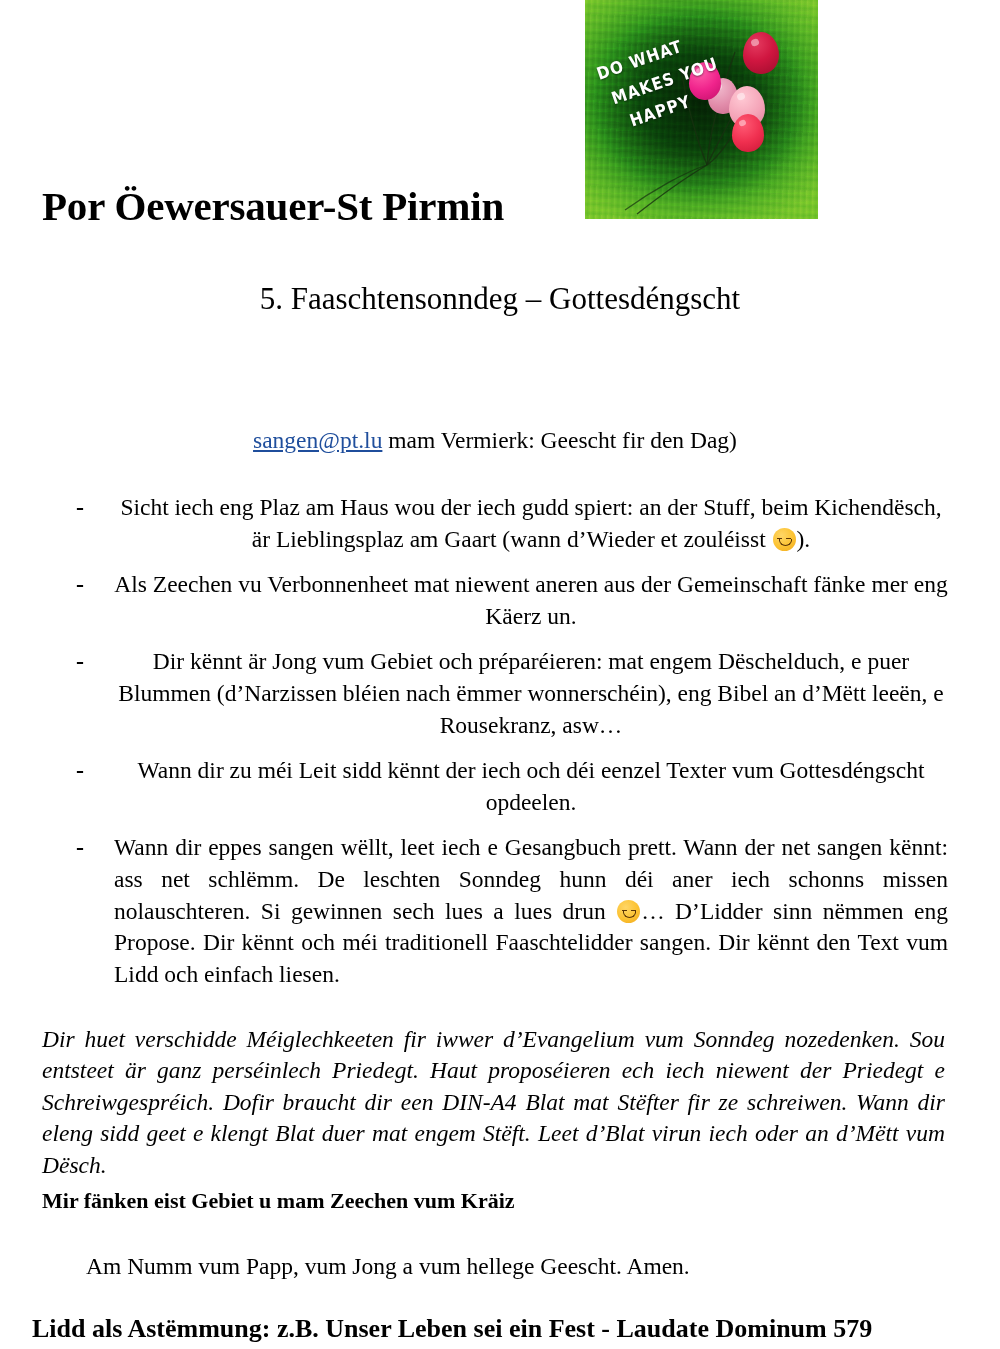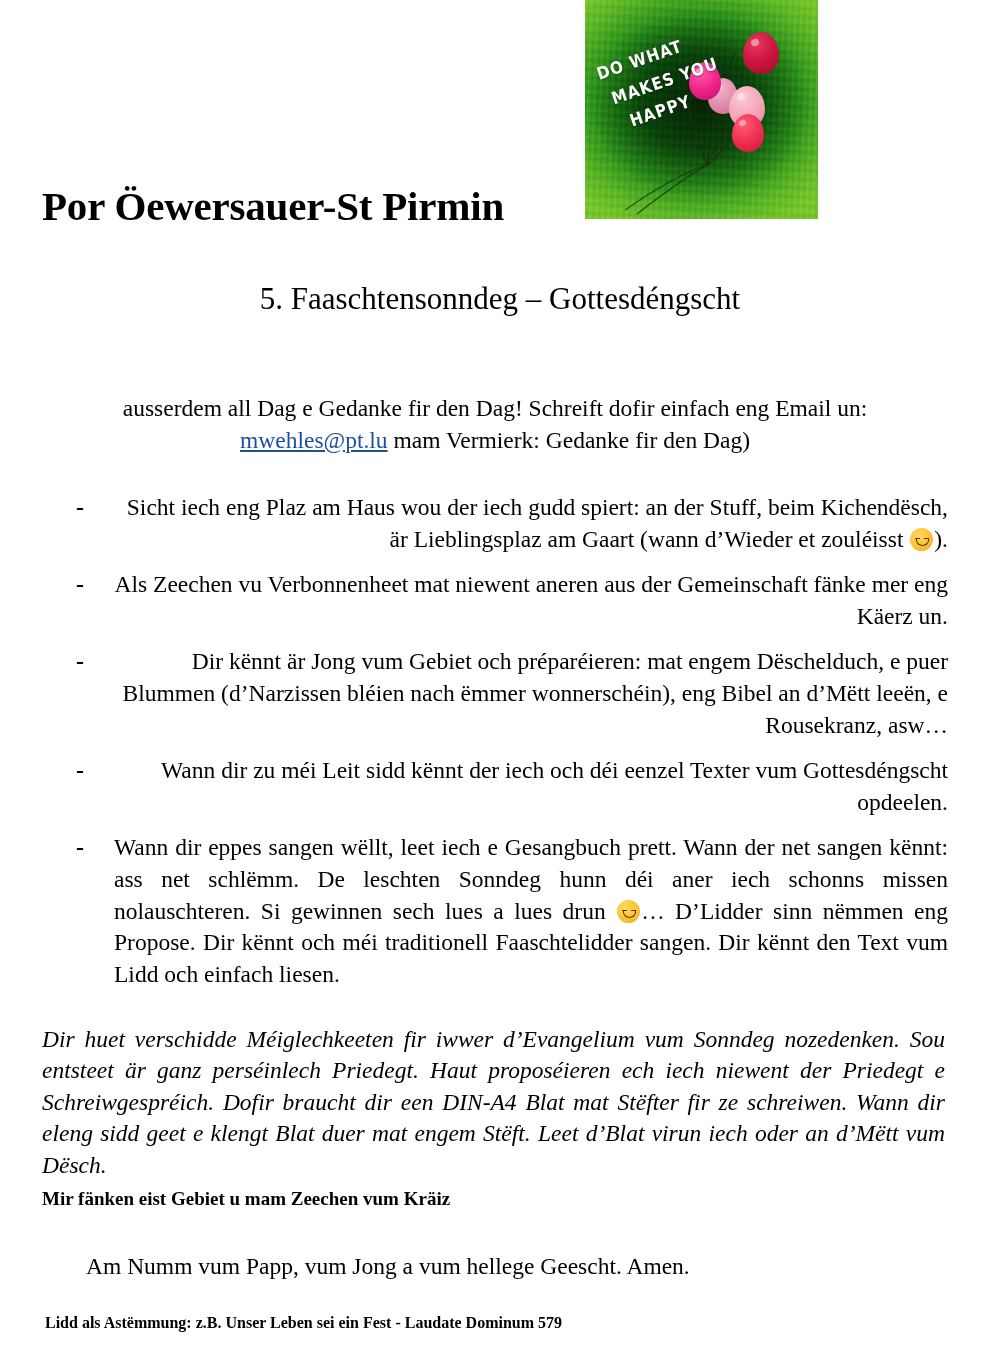"ausserdem all Dag e Gedanke" span { html: <span>ausserdem all Dag e Gedanke fir den Dag! Schreift dofir einfach eng Email un:</span> -> none }
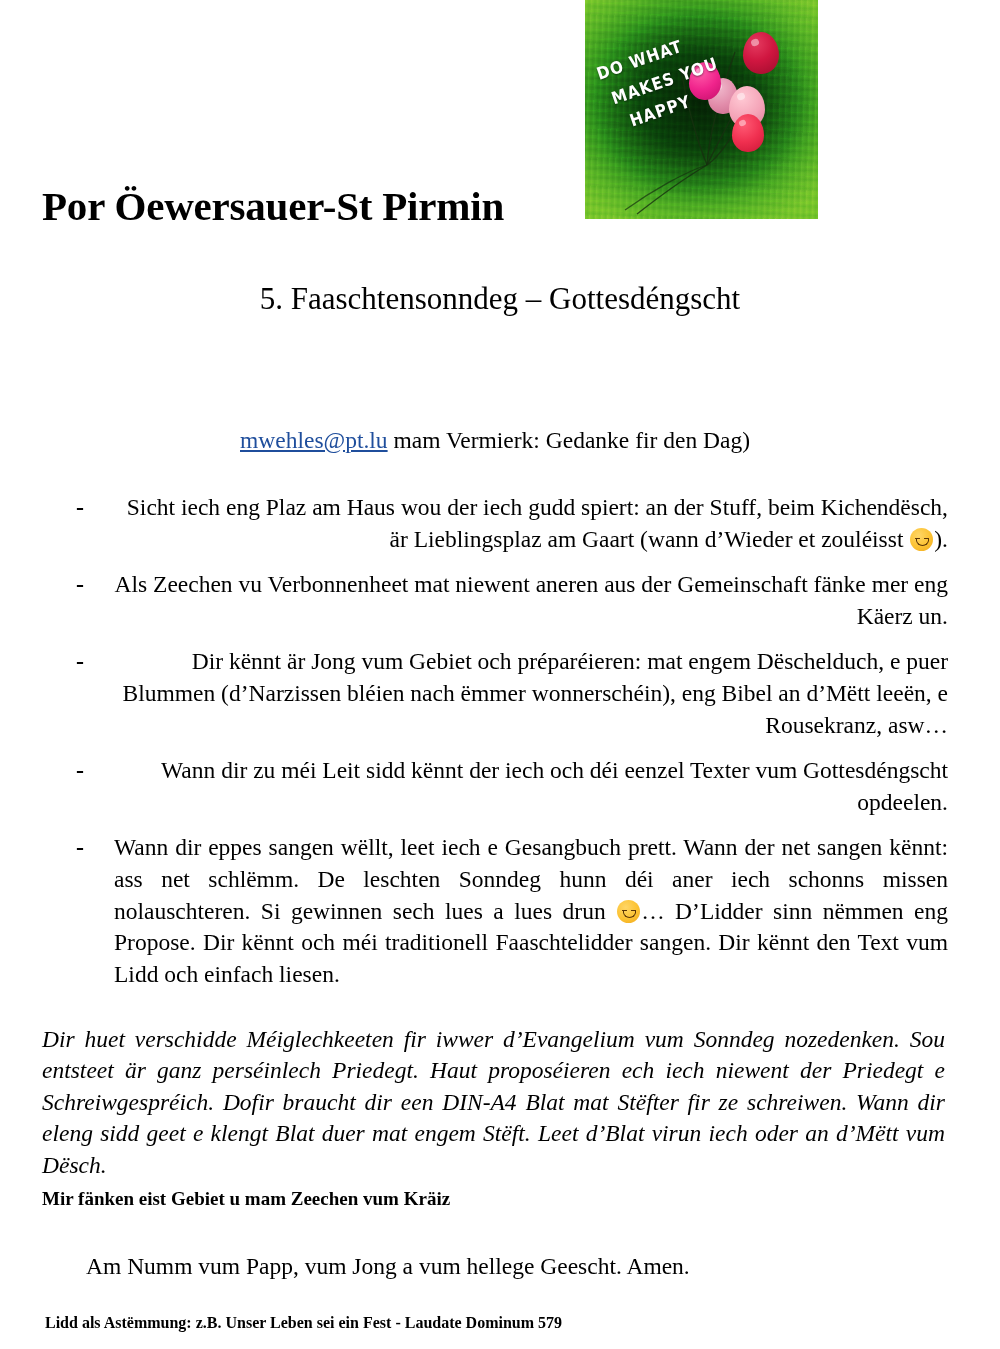"mwehles@pt.lu" a.mail-link { text: mwehles@pt.lu -> sangen@pt.lu }
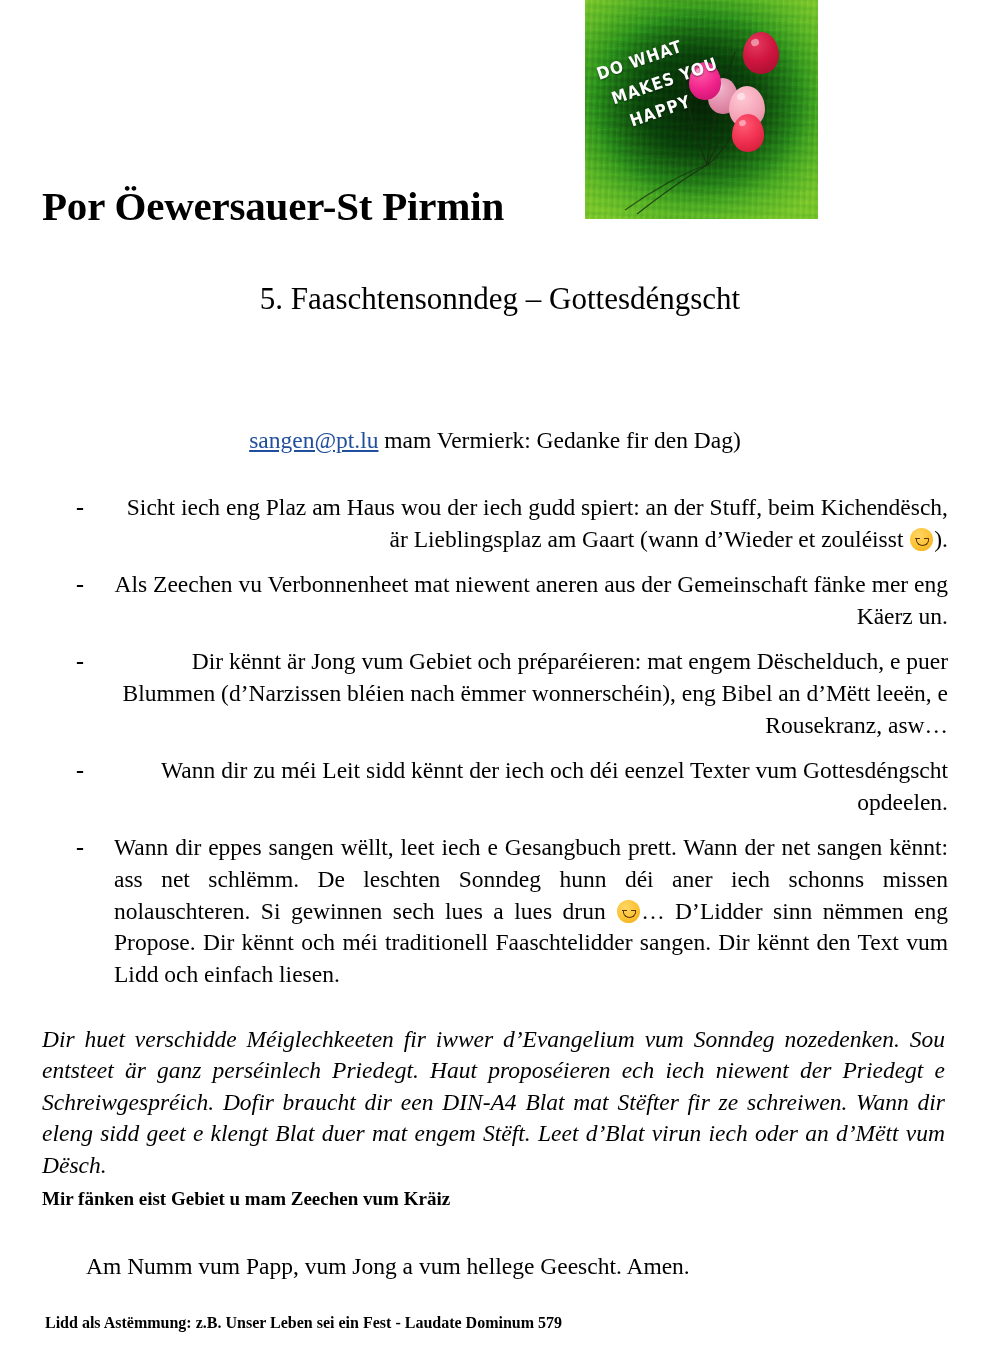"mam Vermierk: Gedanke fir den" span { text: Gedanke -> Geescht }
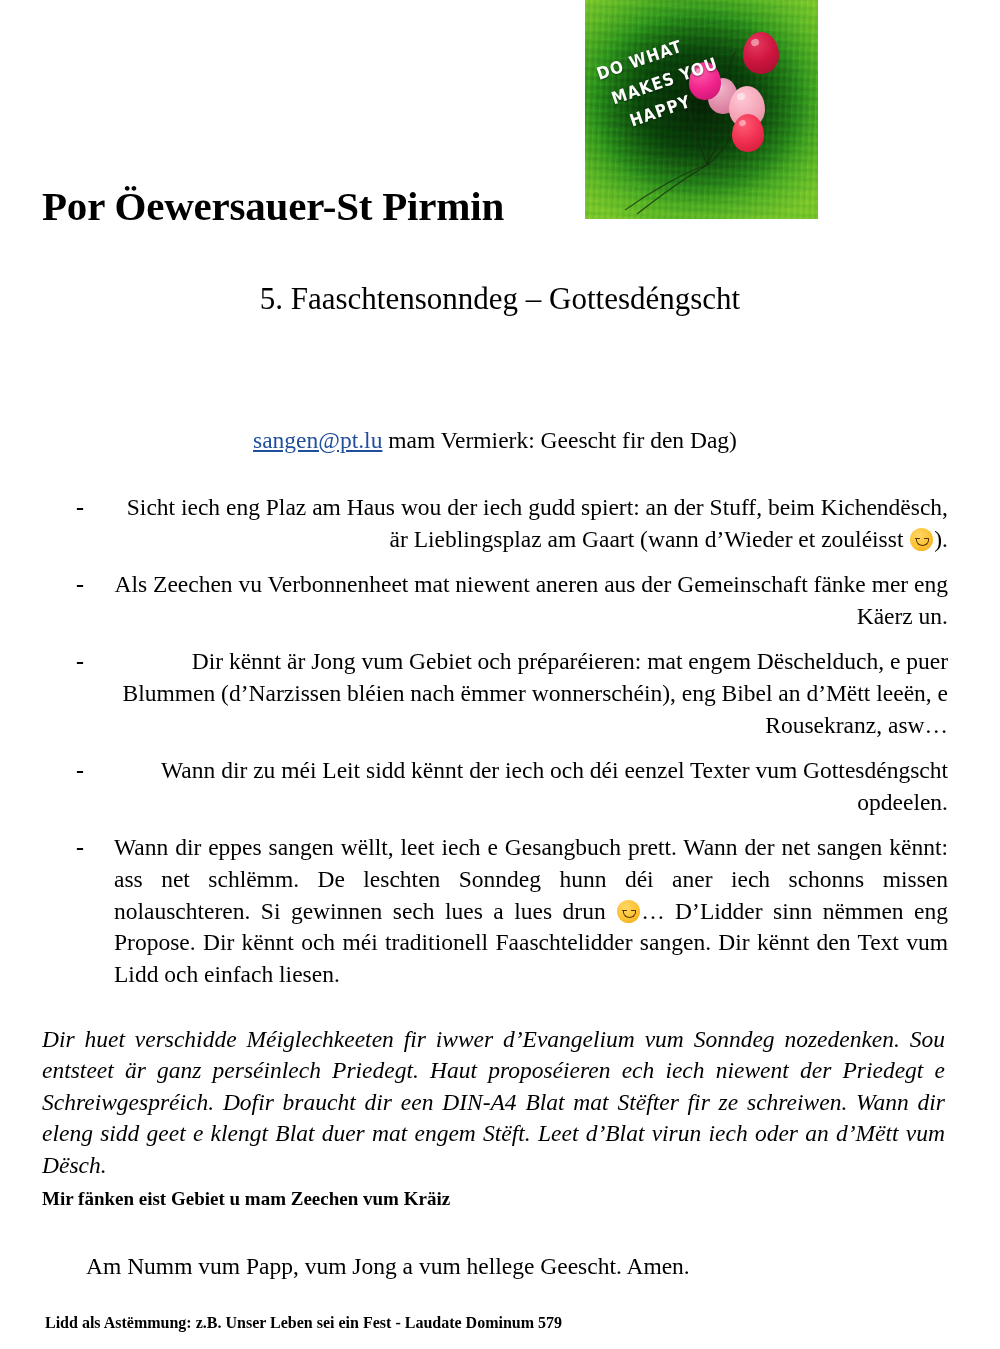"Sicht iech eng Plaz am" .bullet-text { text-align: right -> center }
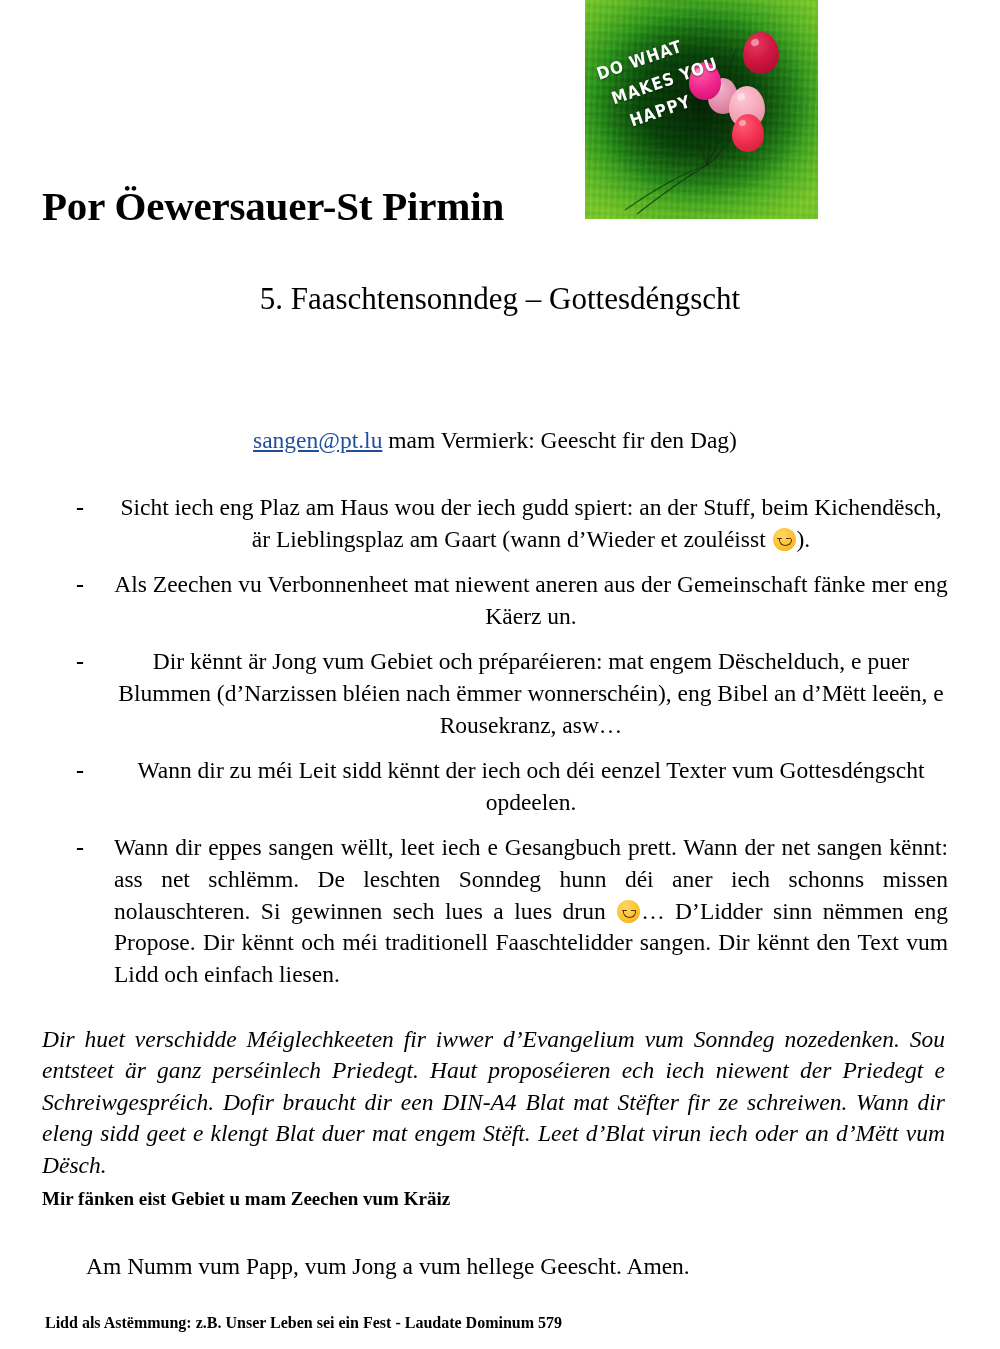"Mir fänken eist Gebiet u" .line-bold-1 { font-size: 19px -> 22px }
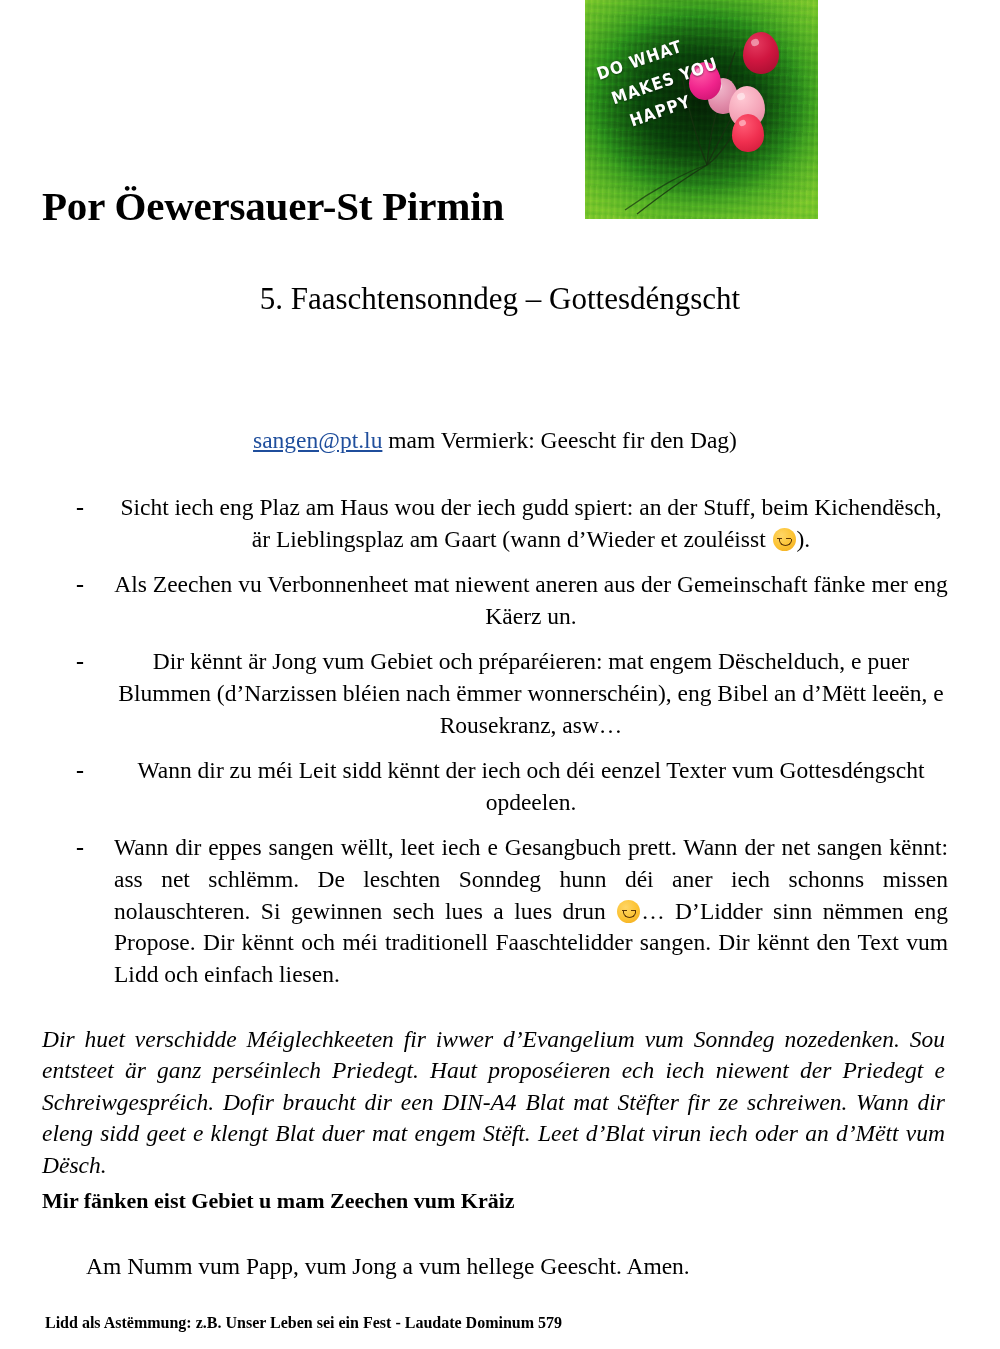"Lidd als Astëmmung: z.B. Unser" .line-bold-2 { font-size: 16px -> 26px; left: 45px -> 32px }
